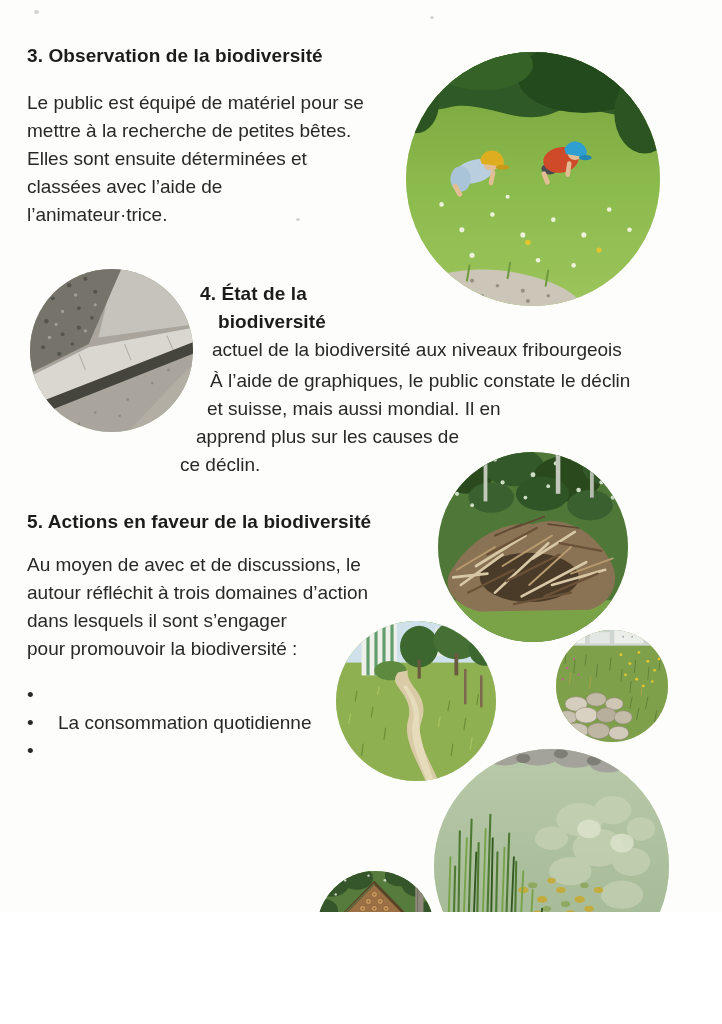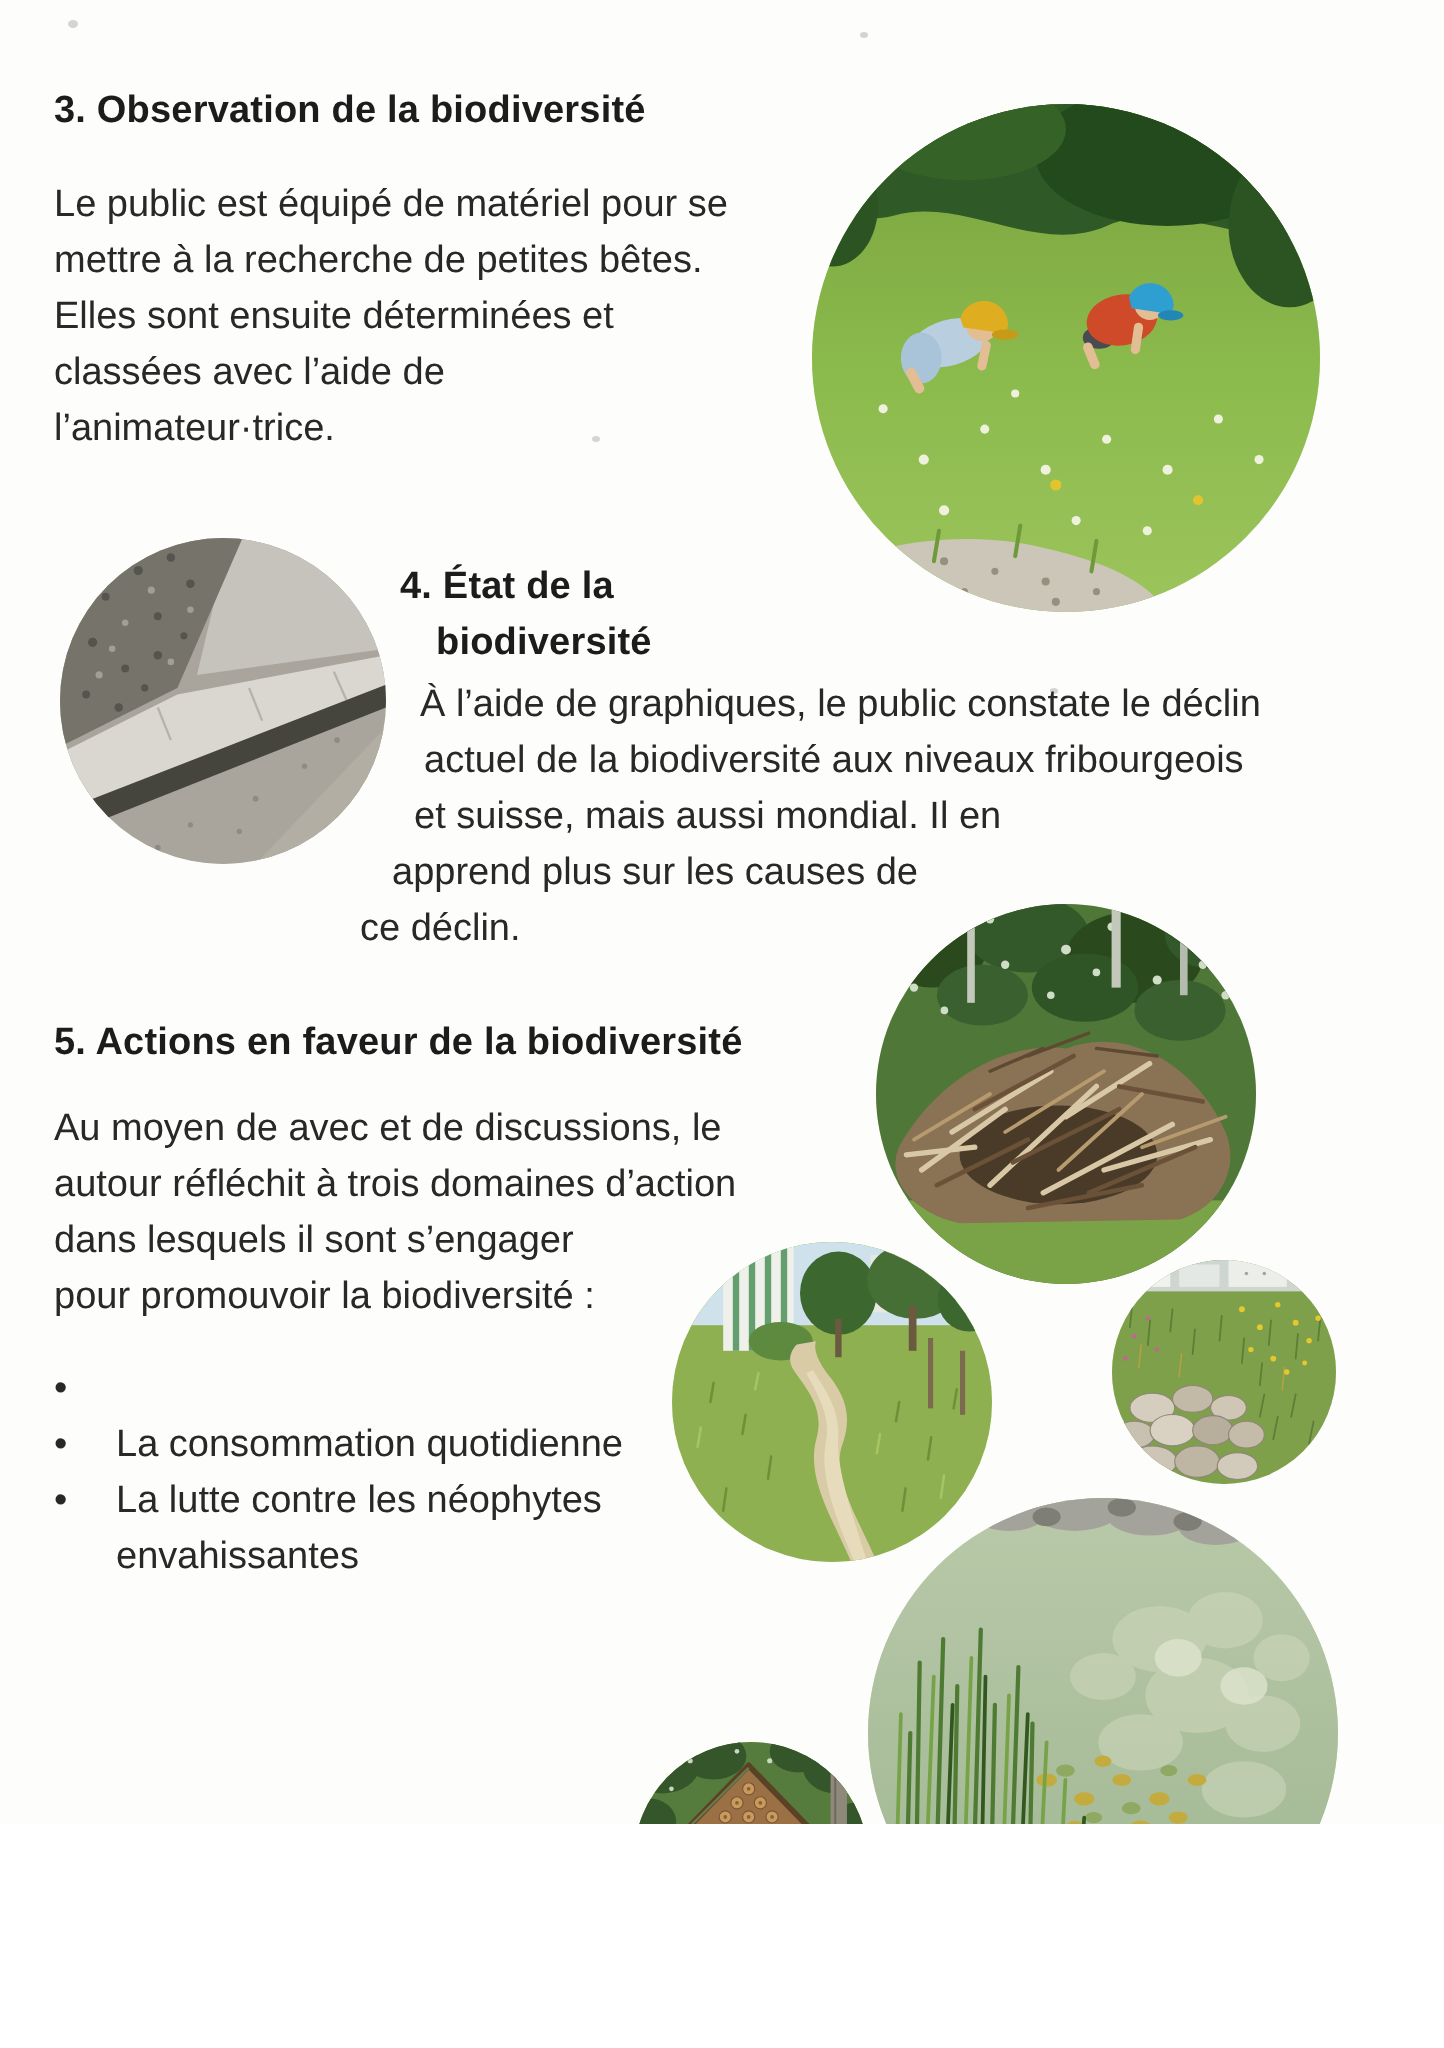"À l’aide de graphiques, le" div.ln { order: before "actuel de la biodiversité aux" -> after "actuel de la biodiversité aux" }
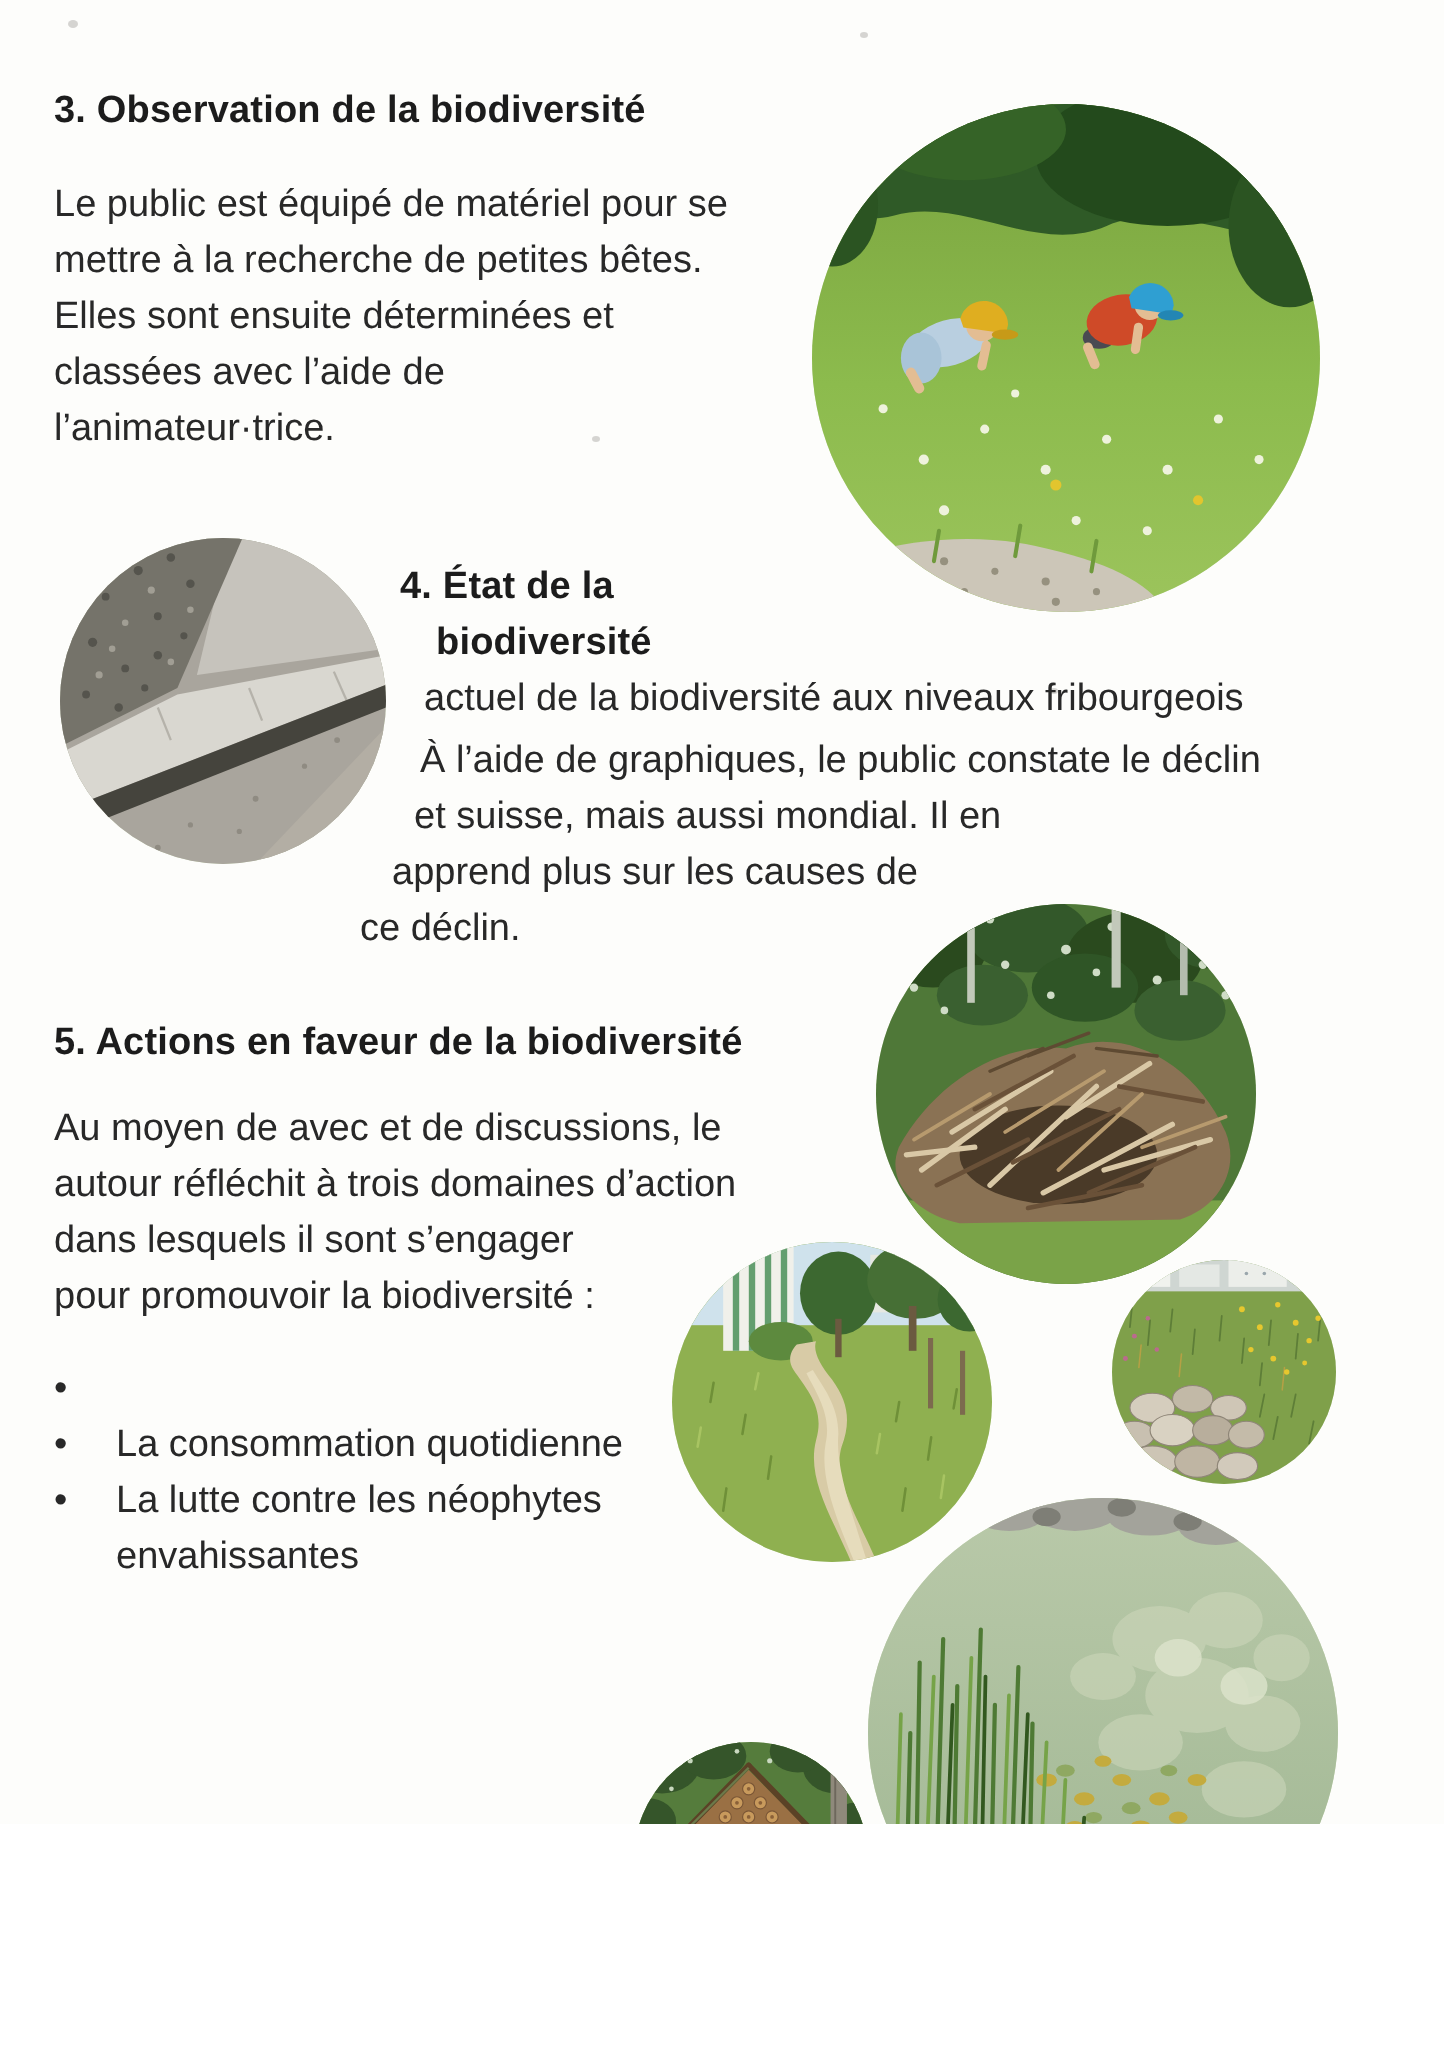"La lutte contre les néophytes" div { html: <div> <div>La lutte contre les néophytes</div> <div>envahissantes</div> </div> -> none }
